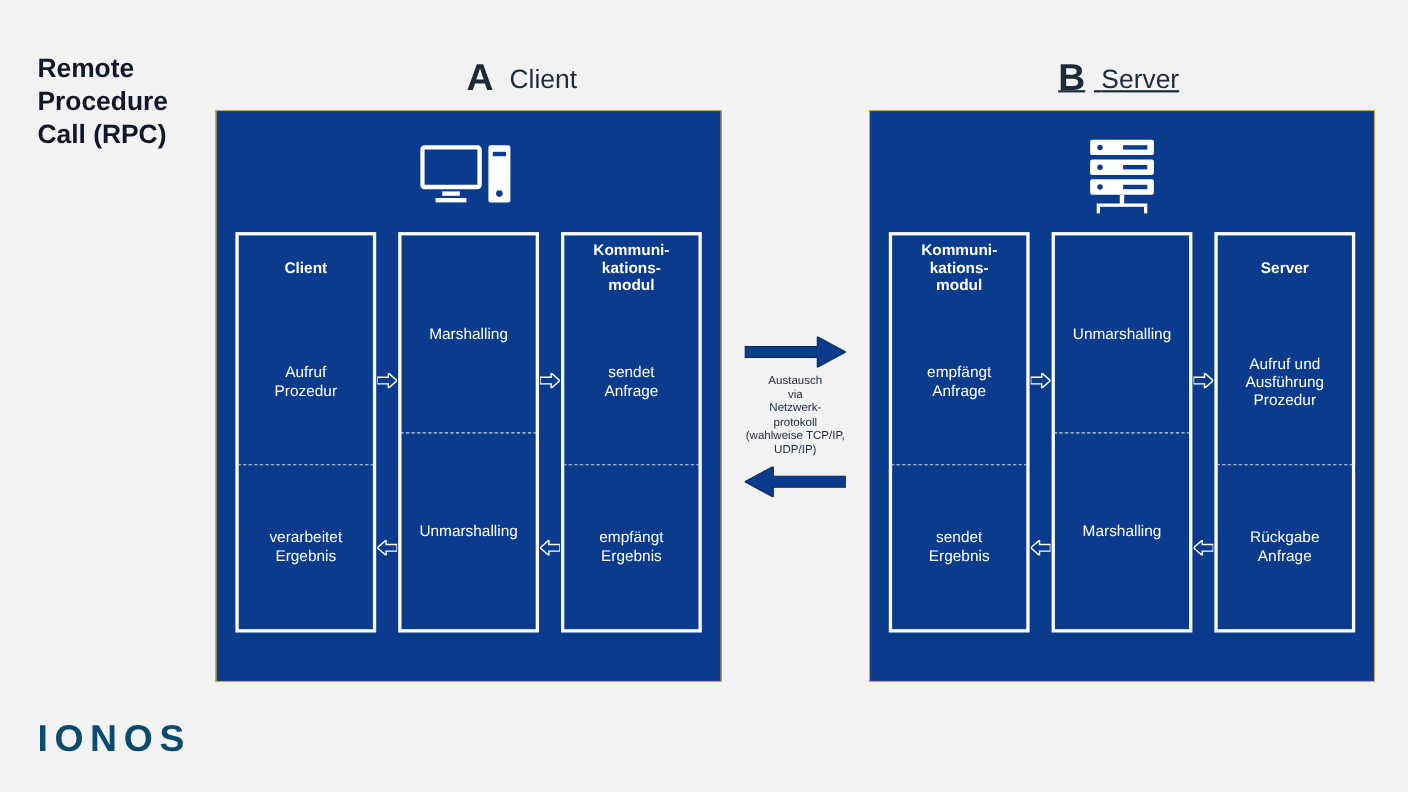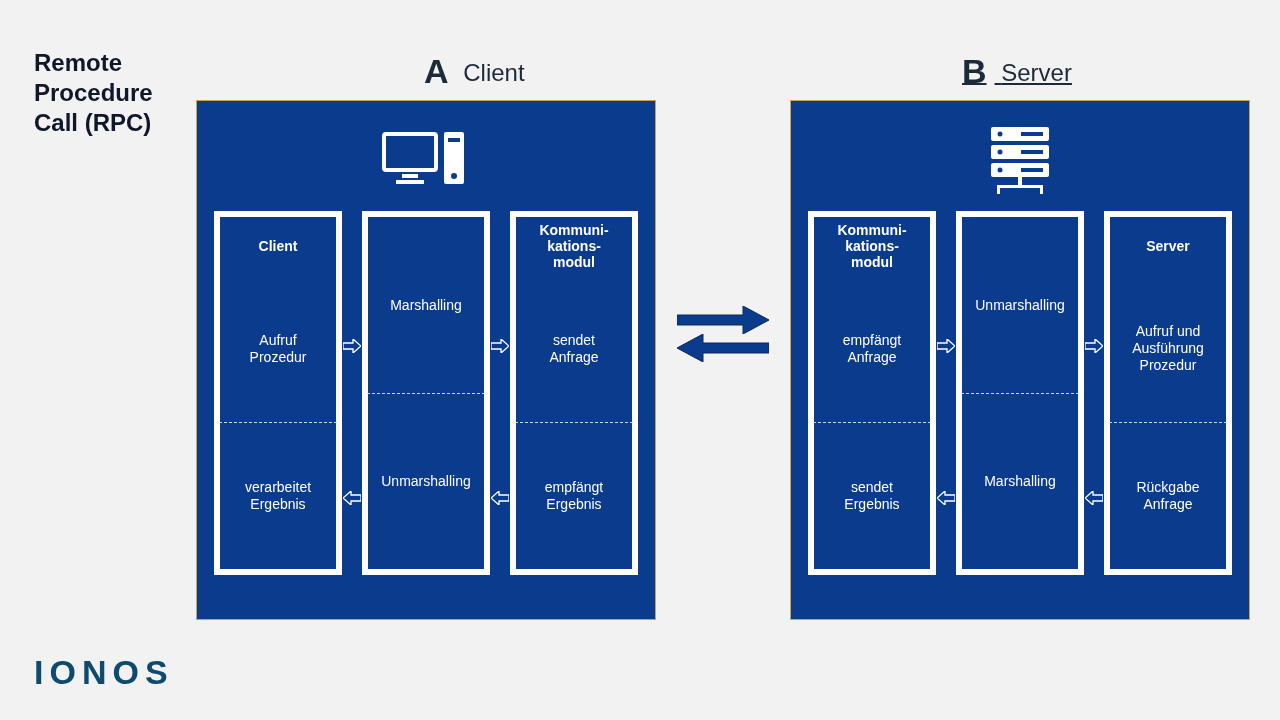"Kommuni-" .col { border: 6px solid #ffffff -> 3px solid #ffffff }
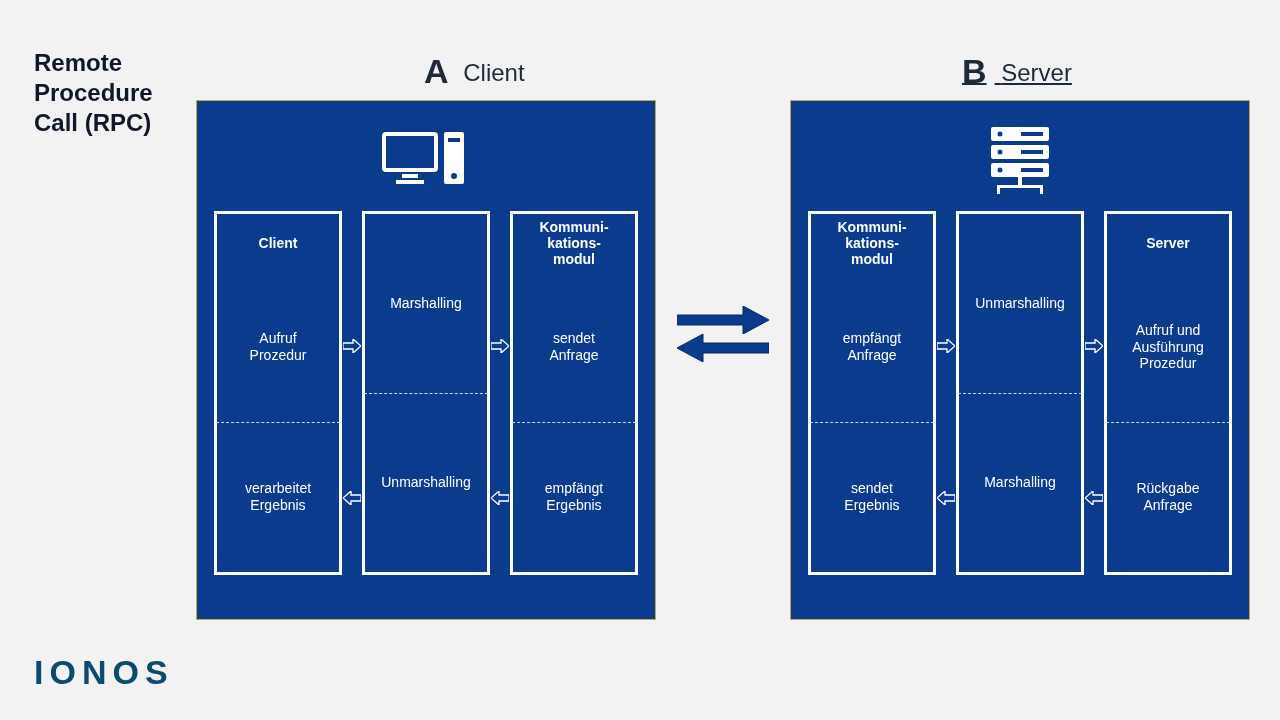"Austausch" div.caption { html: none -> <div>Austausch via Netzwerk- protokoll (wahlweise TCP/IP, UDP/IP)</div> }
